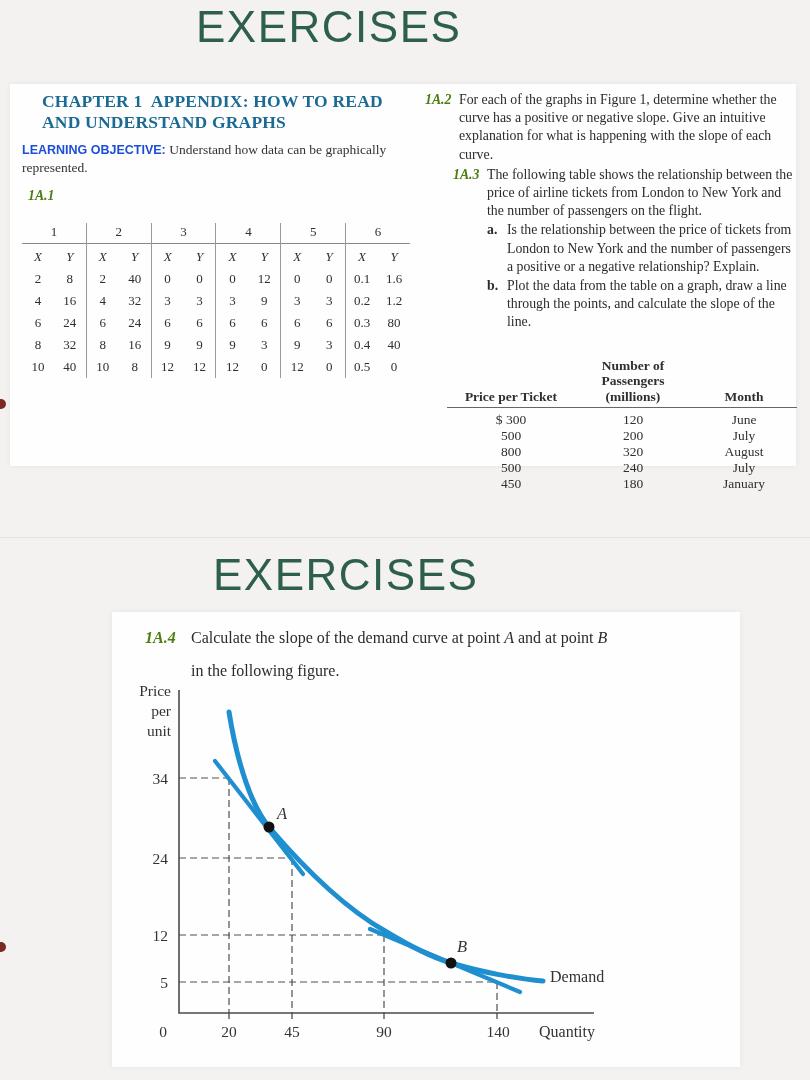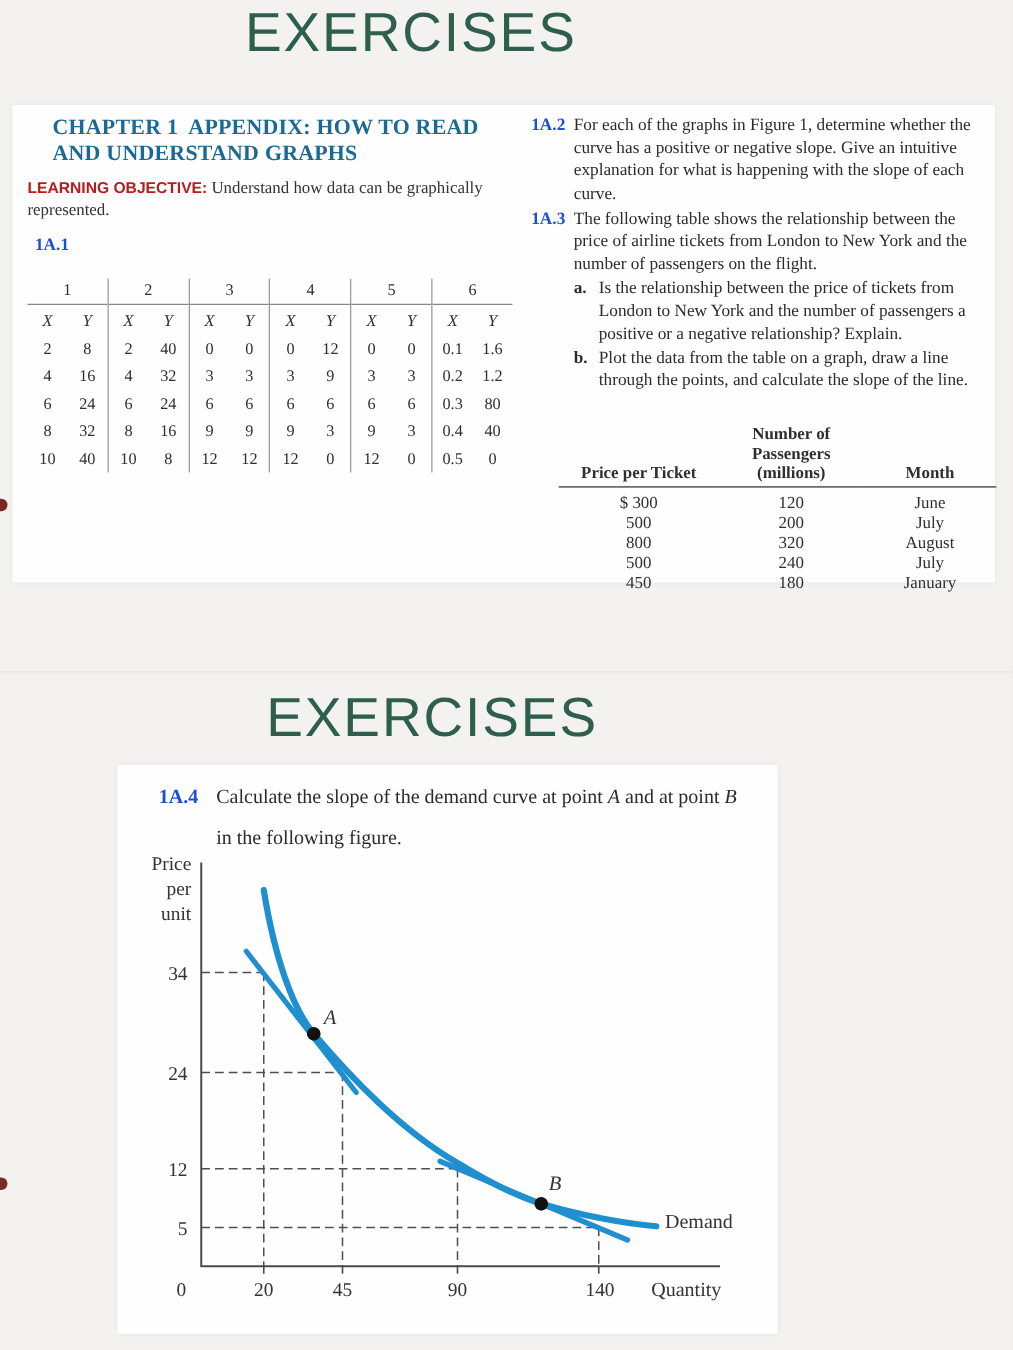"1A.2" .ex-num { color: #1d4ed8 -> #4d7c0f; font-style: none -> italic }
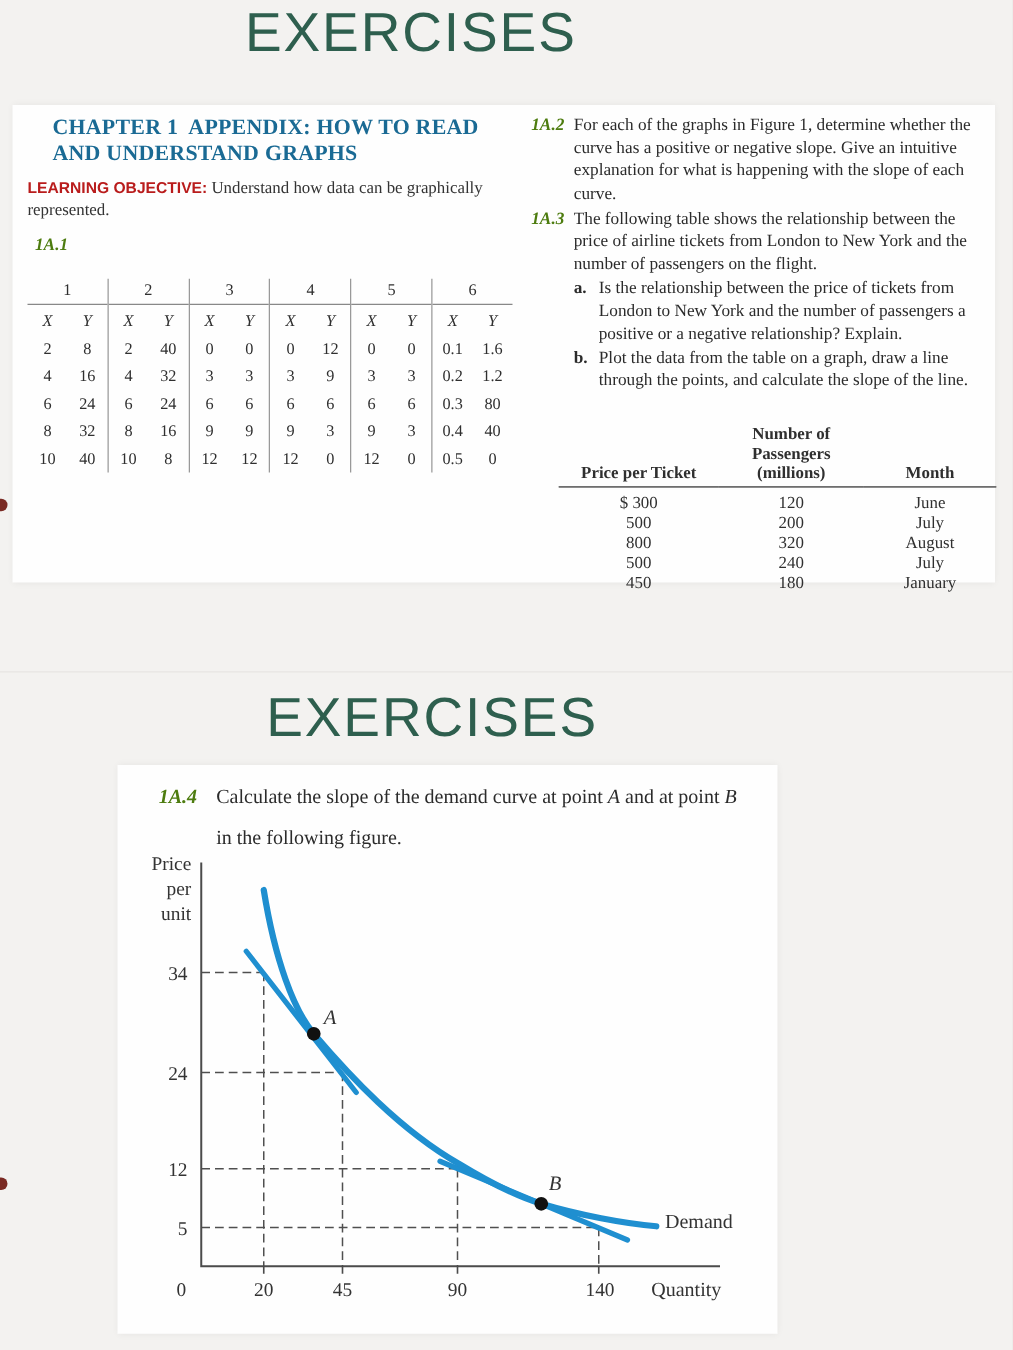"LEARNING OBJECTIVE:" .obj-label { color: #b91c1c -> #1d4ed8 }
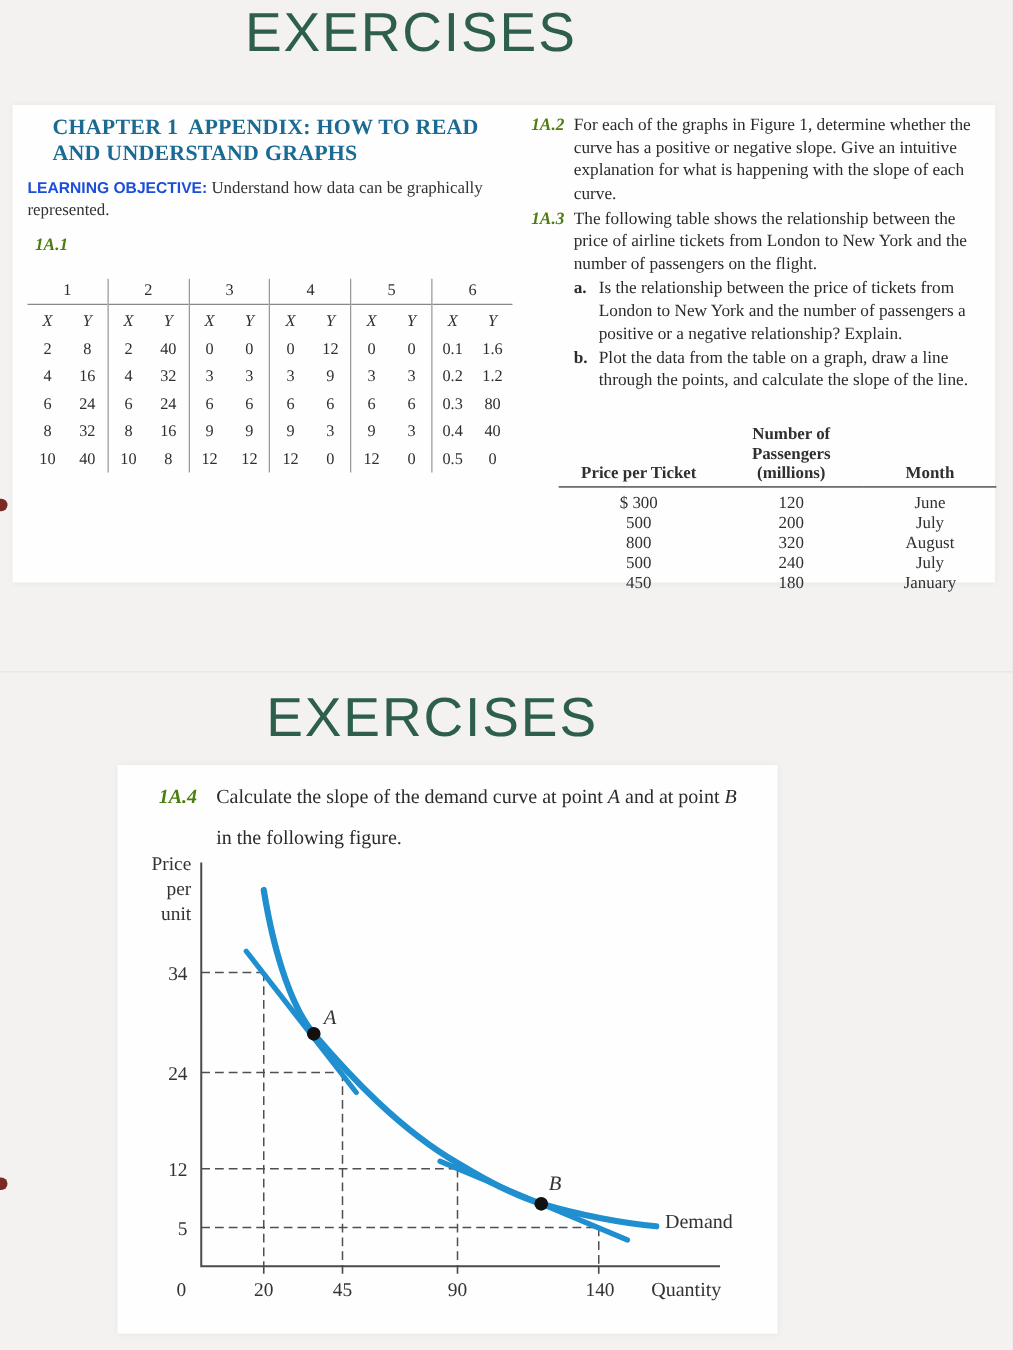"1A.3" div.exercise { margin-left: none -> 28px }
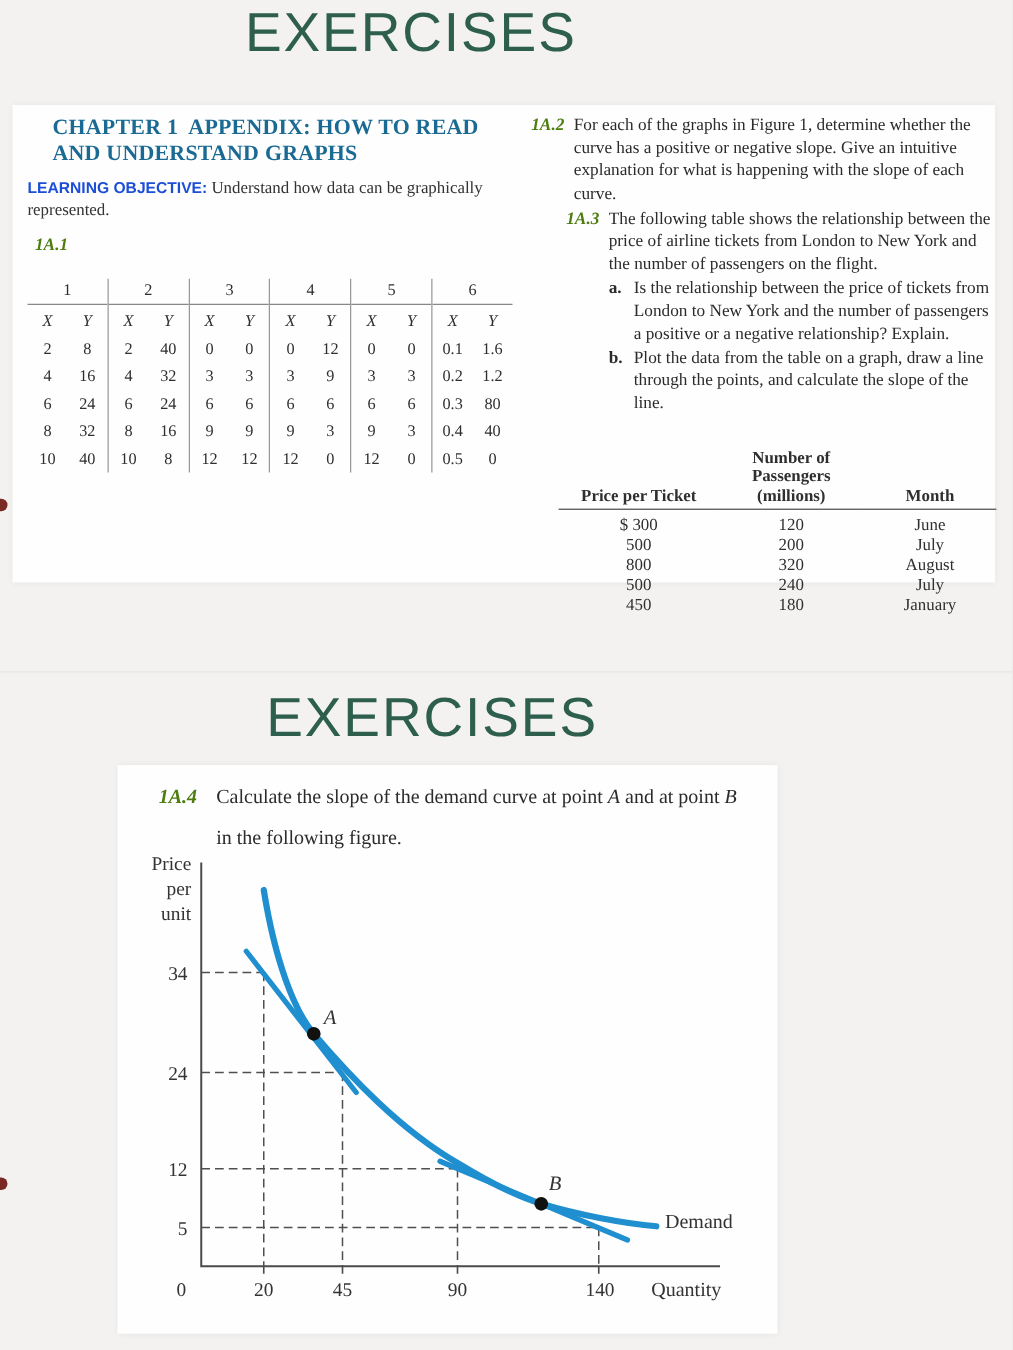"1A.4" .card2 { left: 94px -> 112px; width: 528px -> 628px }
